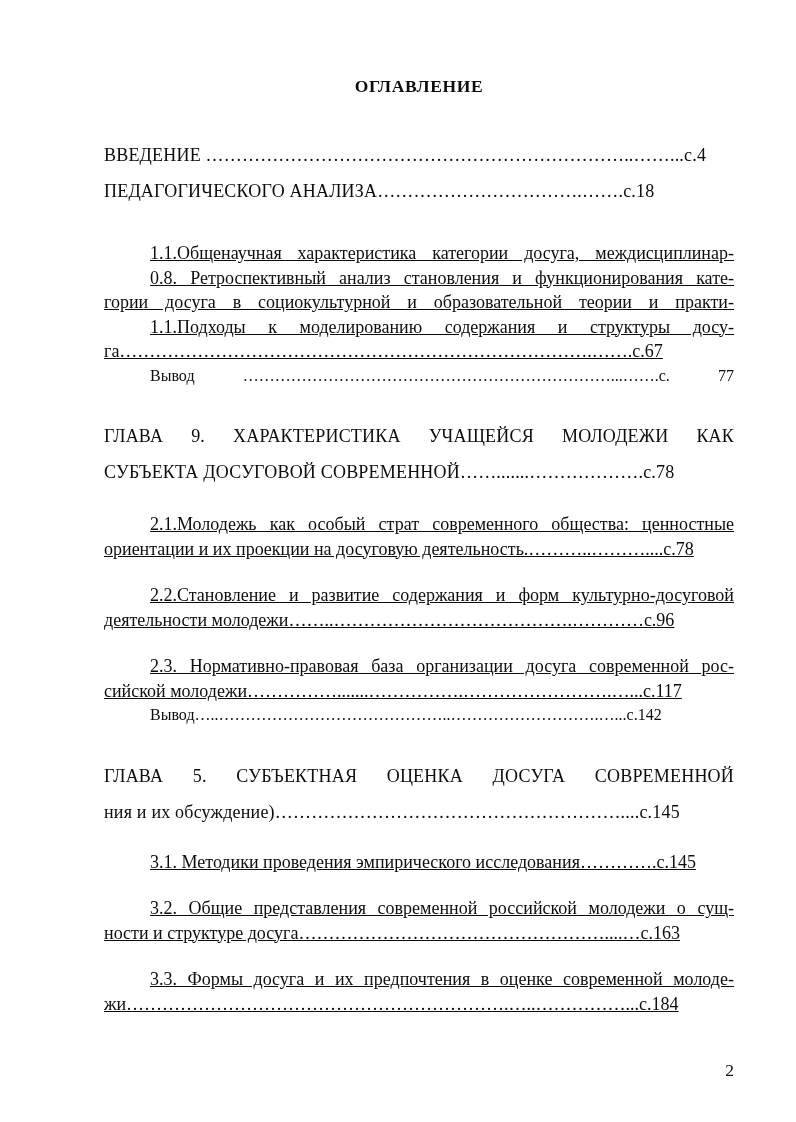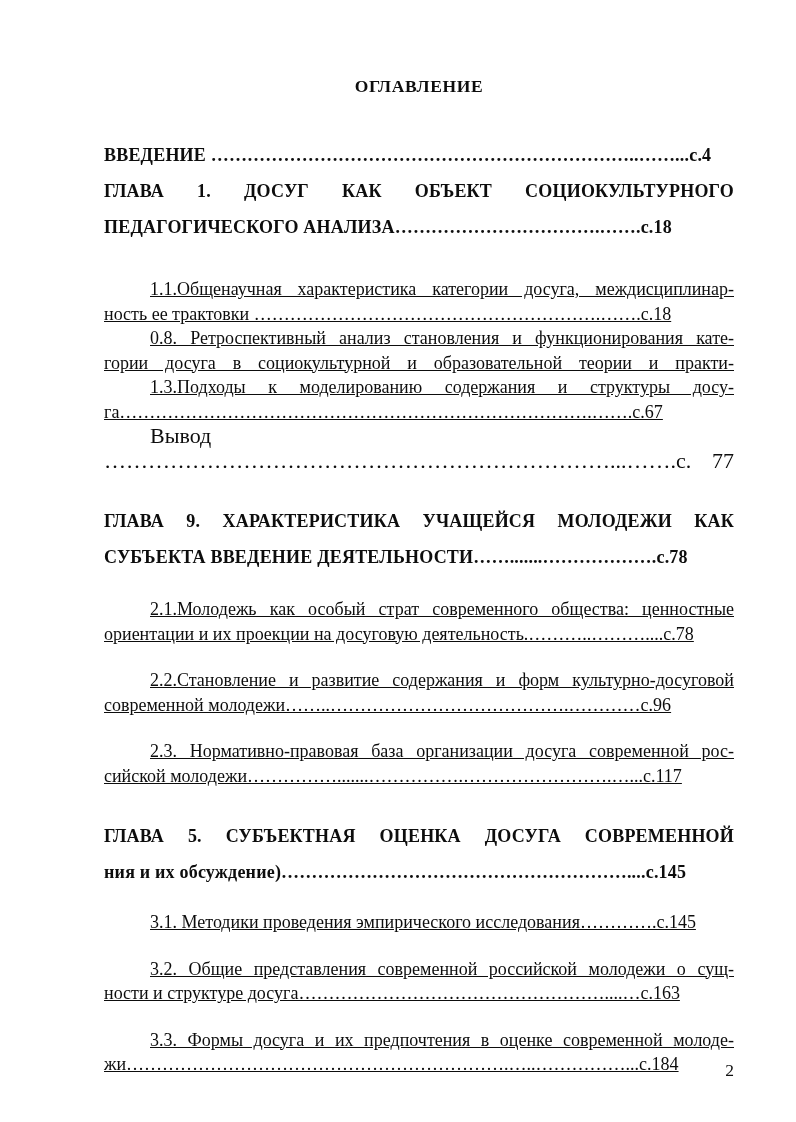"ВВЕДЕНИЕ" .chapter { font-weight: bold -> normal }
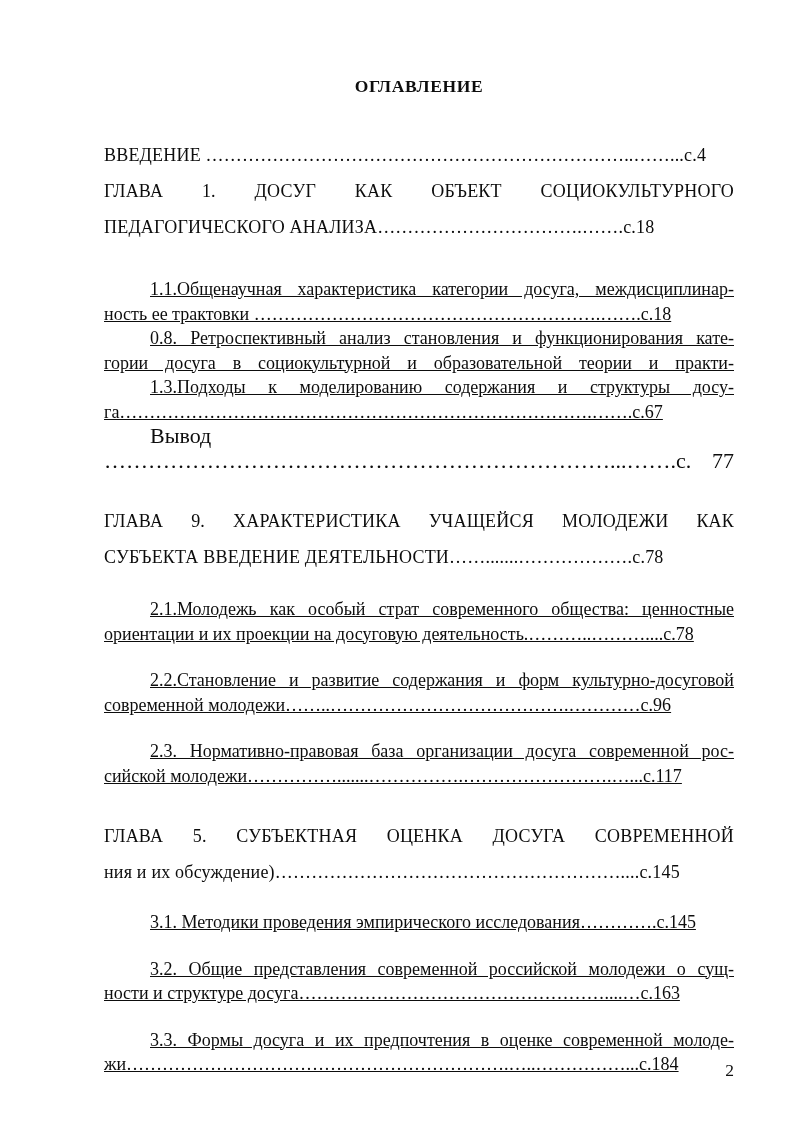"ГЛАВА 1. ДОСУГ КАК ОБЪЕКТ" p.chapter { html: <p>ГЛАВА 1. ДОСУГ КАК ОБЪЕКТ СОЦИОКУЛЬТУРНОГО</p> -> none }
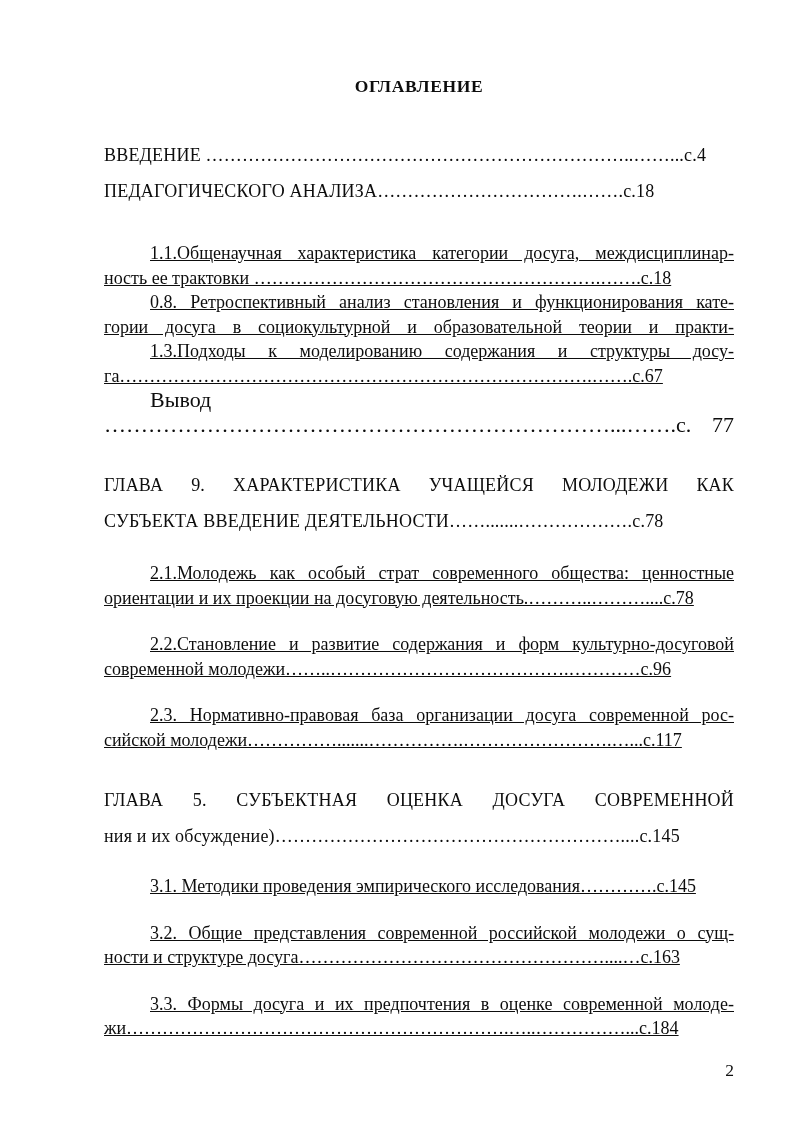"ность ее трактовки" p.section { html: <p>ность ее трактовки ………………………………………………….…….с.18</p> -> none }
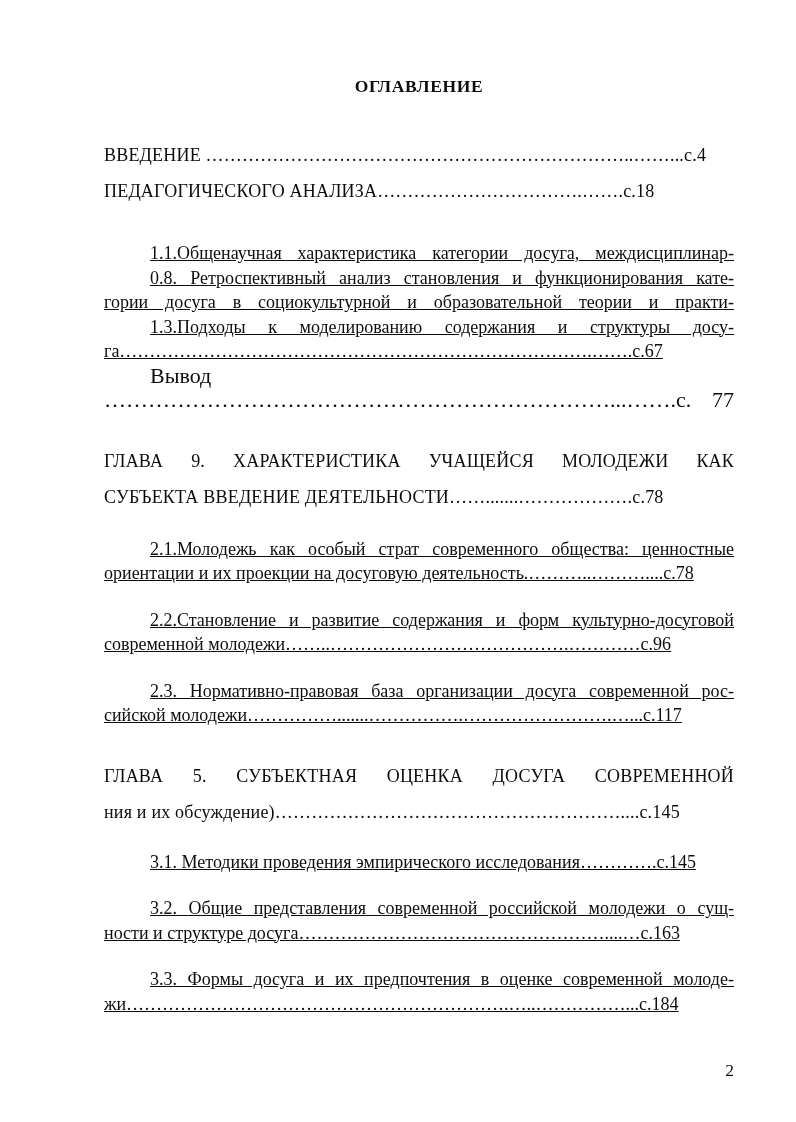"1.3.Подходы к моделированию содержания и" p.section { text: 1.3.Подходы -> 1.1.Подходы }
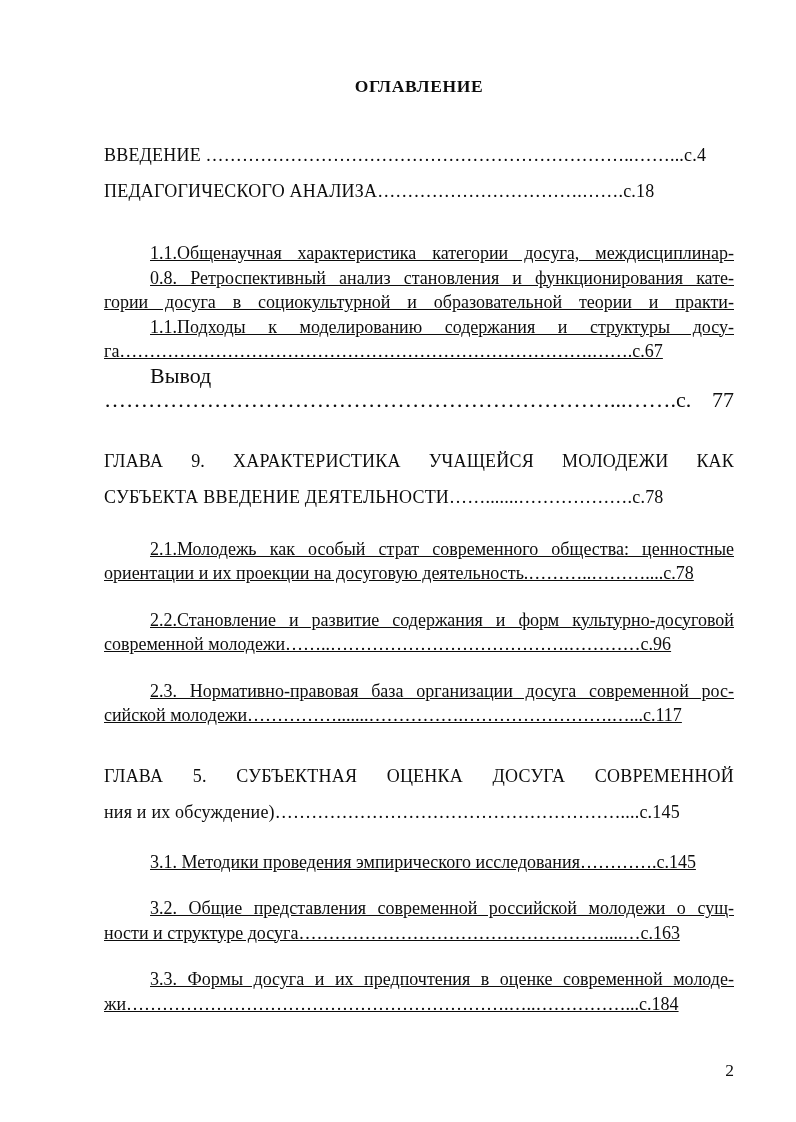"Вывод ……………………………………………………………...…….с. 77" .vyvod { font-size: 22px -> 16px }
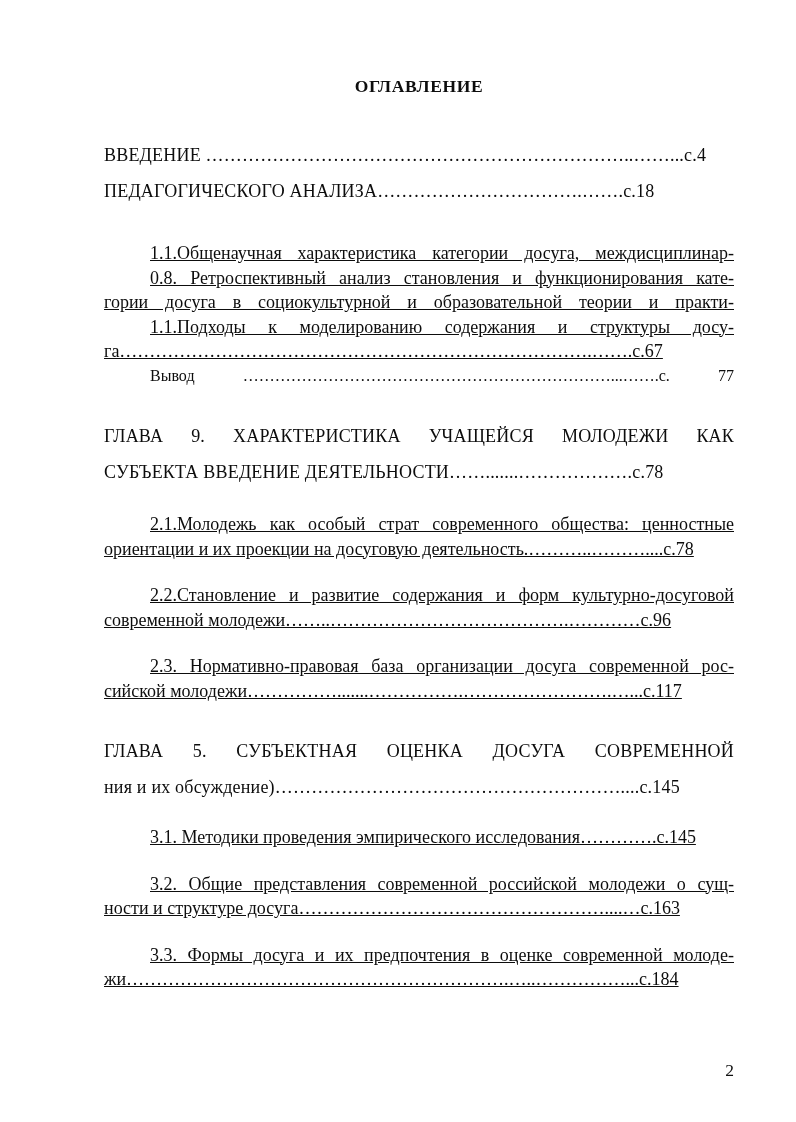"СУБЪЕКТА ВВЕДЕНИЕ" p.chapter { text: ВВЕДЕНИЕ ДЕЯТЕЛЬНОСТИ -> ДОСУГОВОЙ СОВРЕМЕННОЙ }
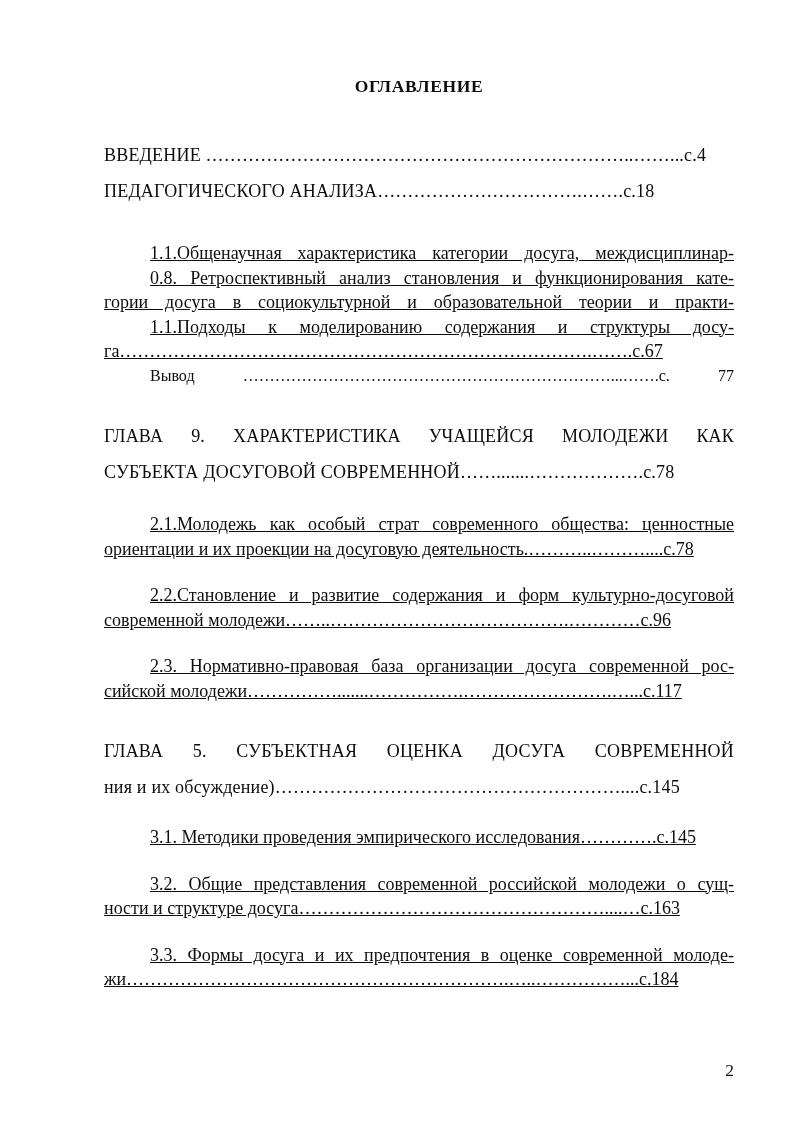"современной" p.section { text: современной -> деятельности }
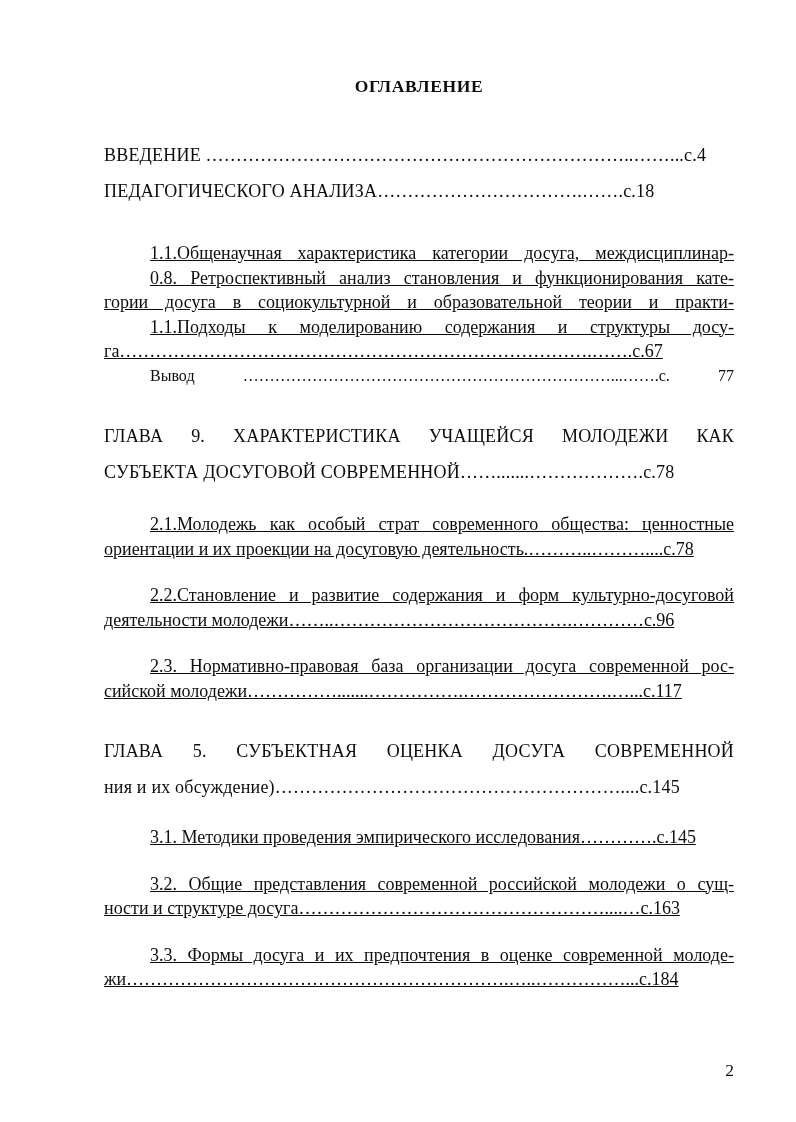"Вывод…..……………………………………..……………………….…...с." p.vyvod { html: none -> <p>Вывод…..……………………………………..……………………….…...с.142</p> }
